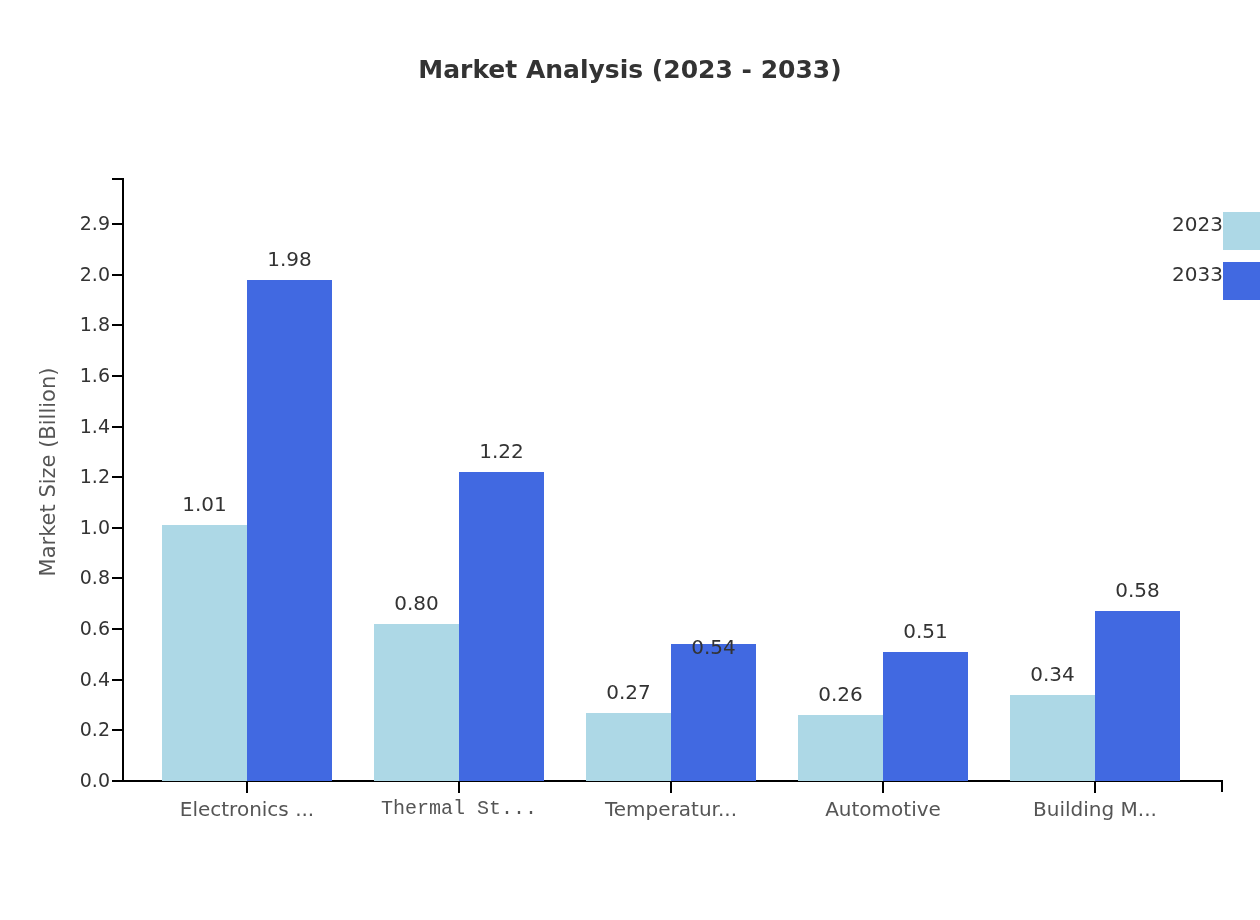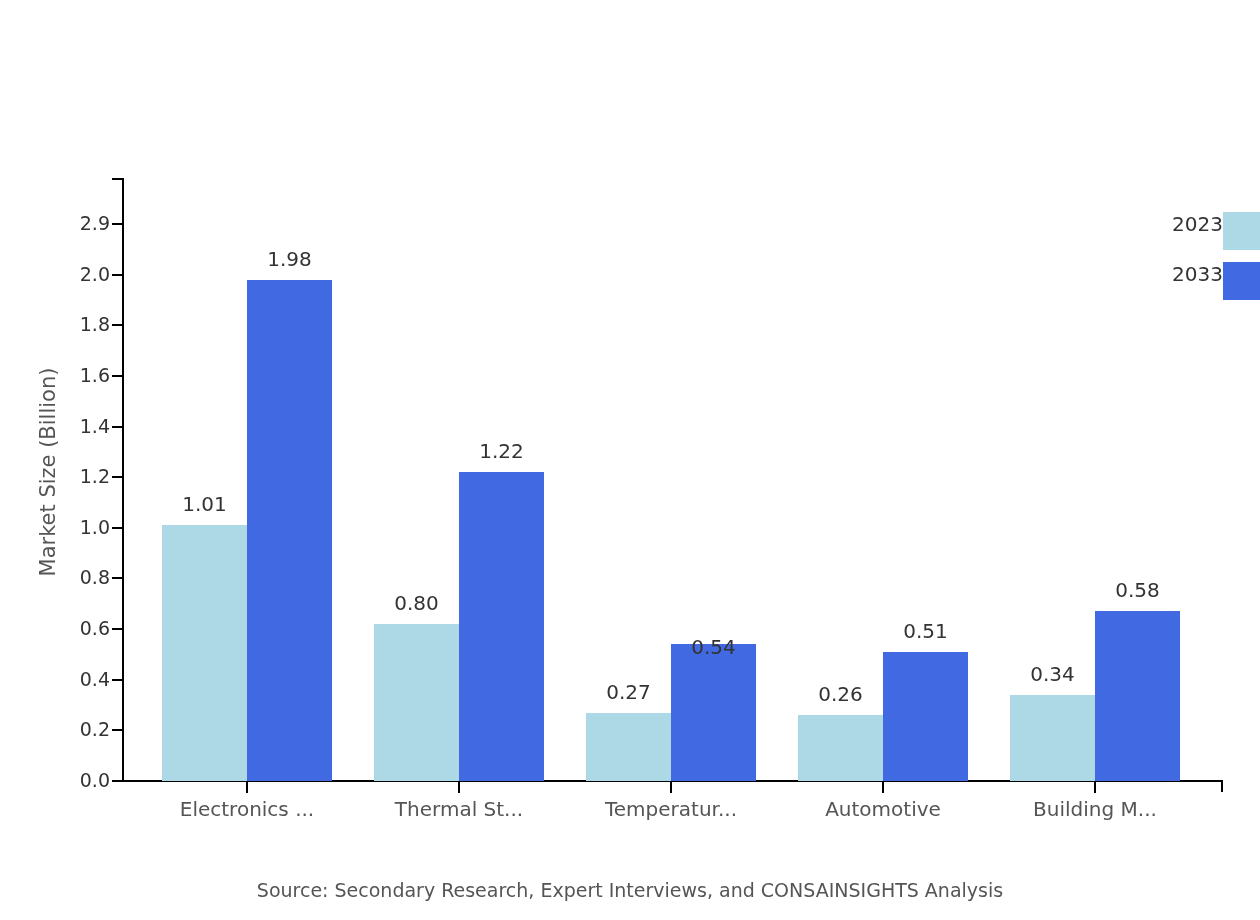"Market Analysis (2023 - 2033)" span.line { html: none -> <span>Market Analysis (2023 - 2033)</span> }
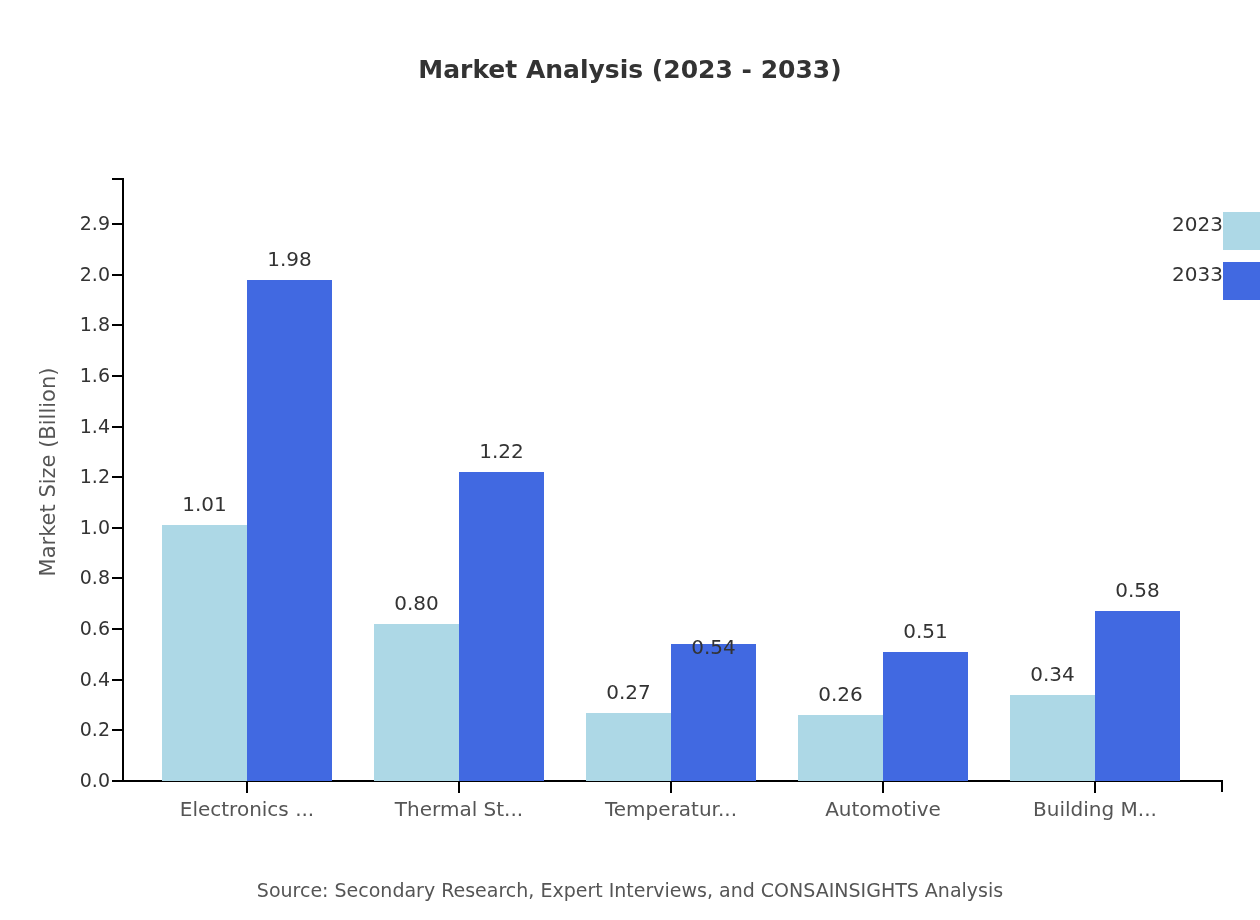"Thermal St..." div.cat-label { font-family: none -> Liberation Mono, monospace }
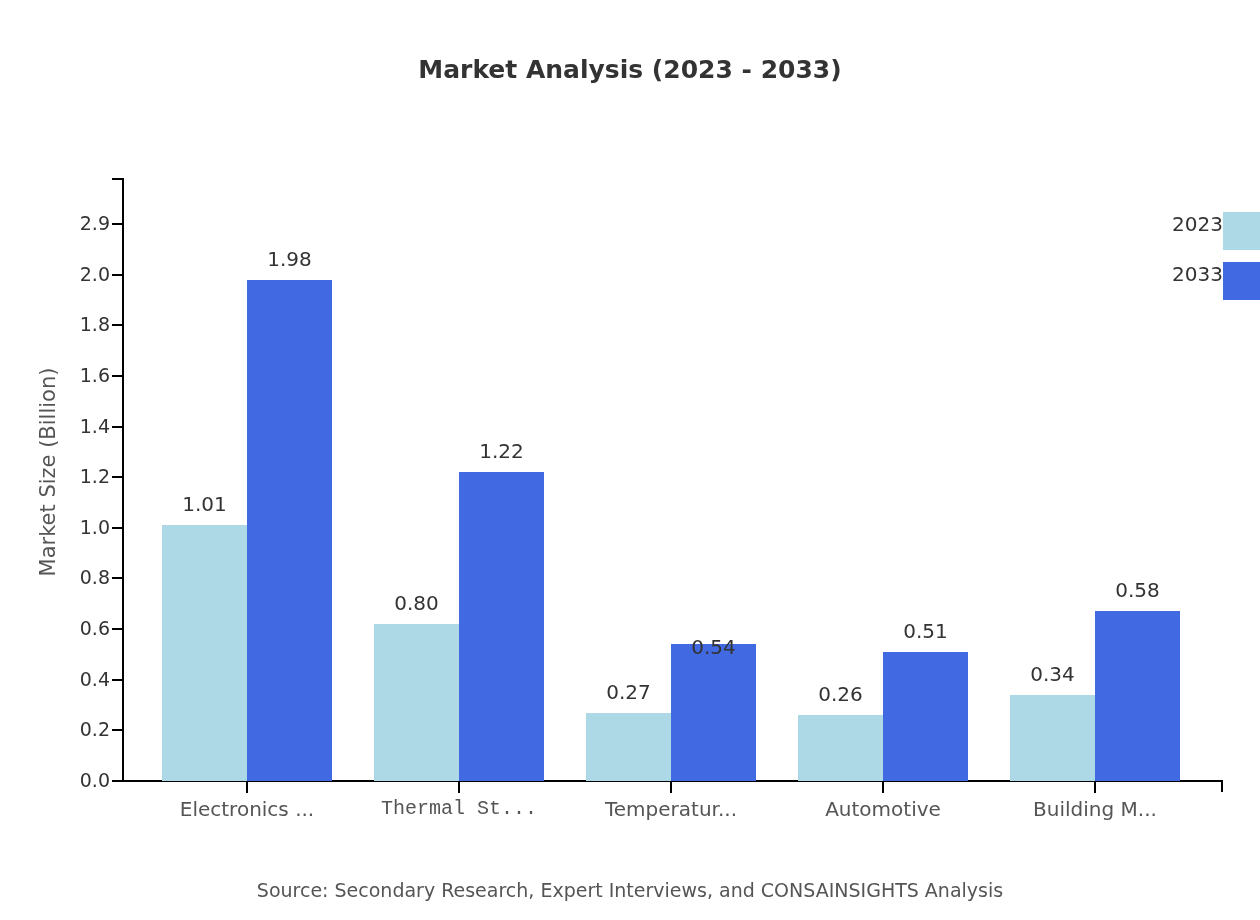"Source: Secondary Research, Expert" div.source-note { html: <div>Source: Secondary Research, Expert Interviews, and CONSAINSIGHTS Analysis</div> -> none }
